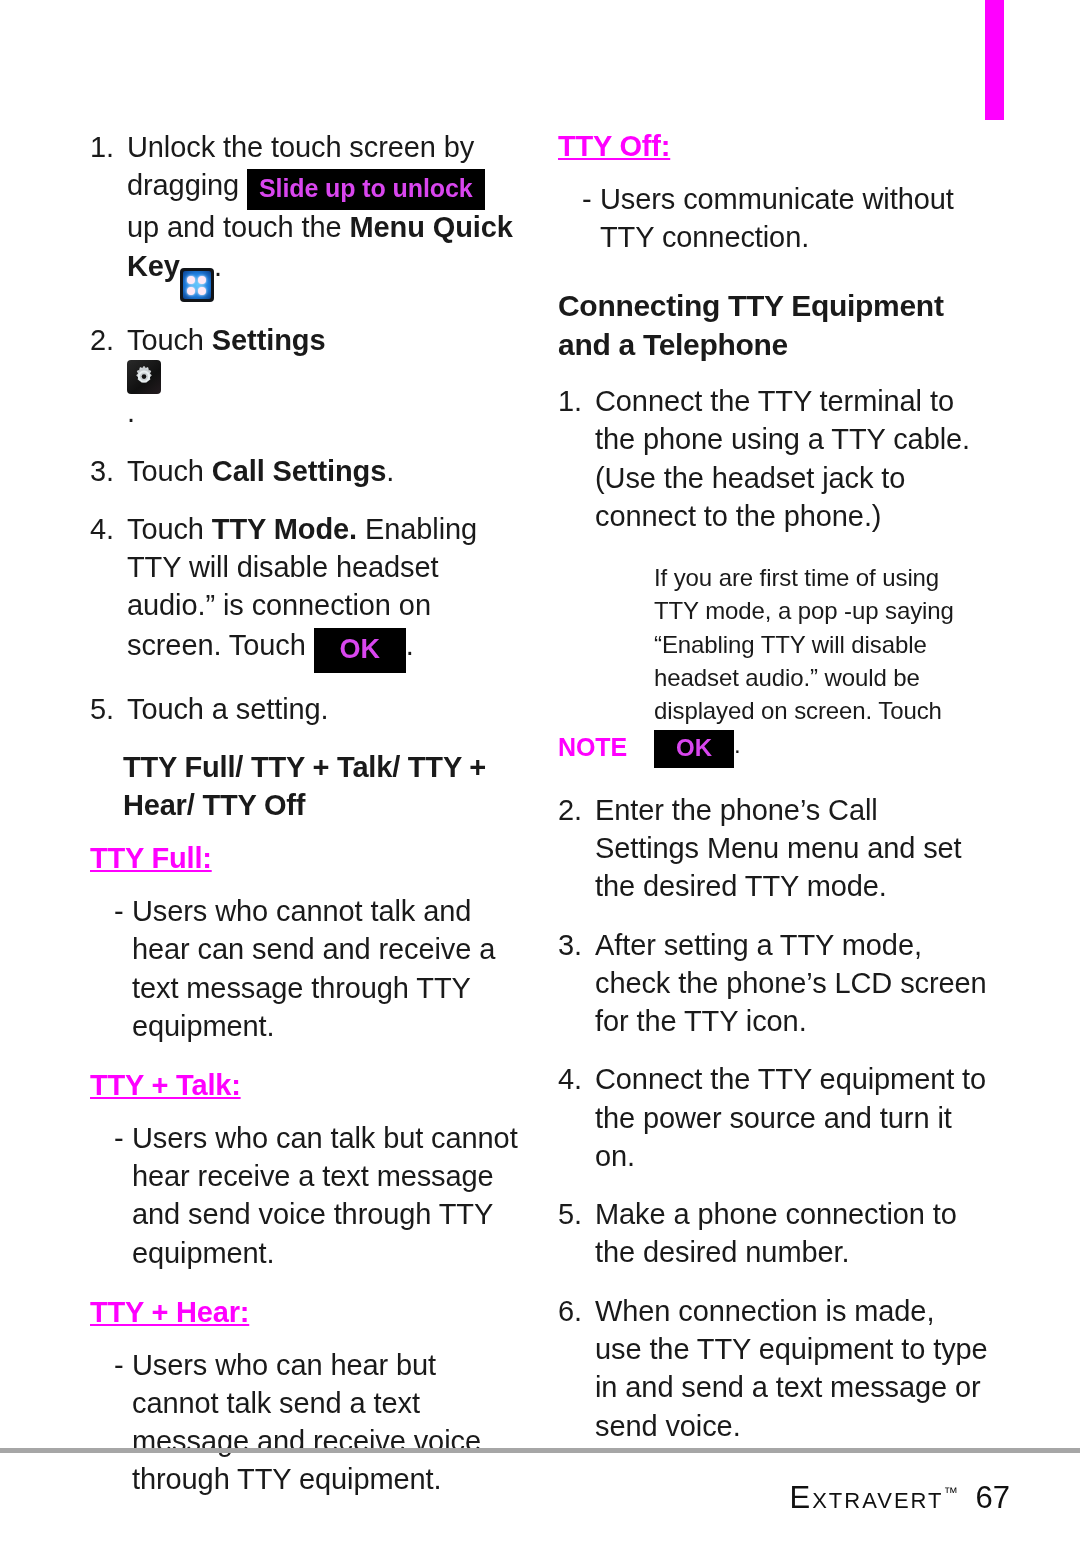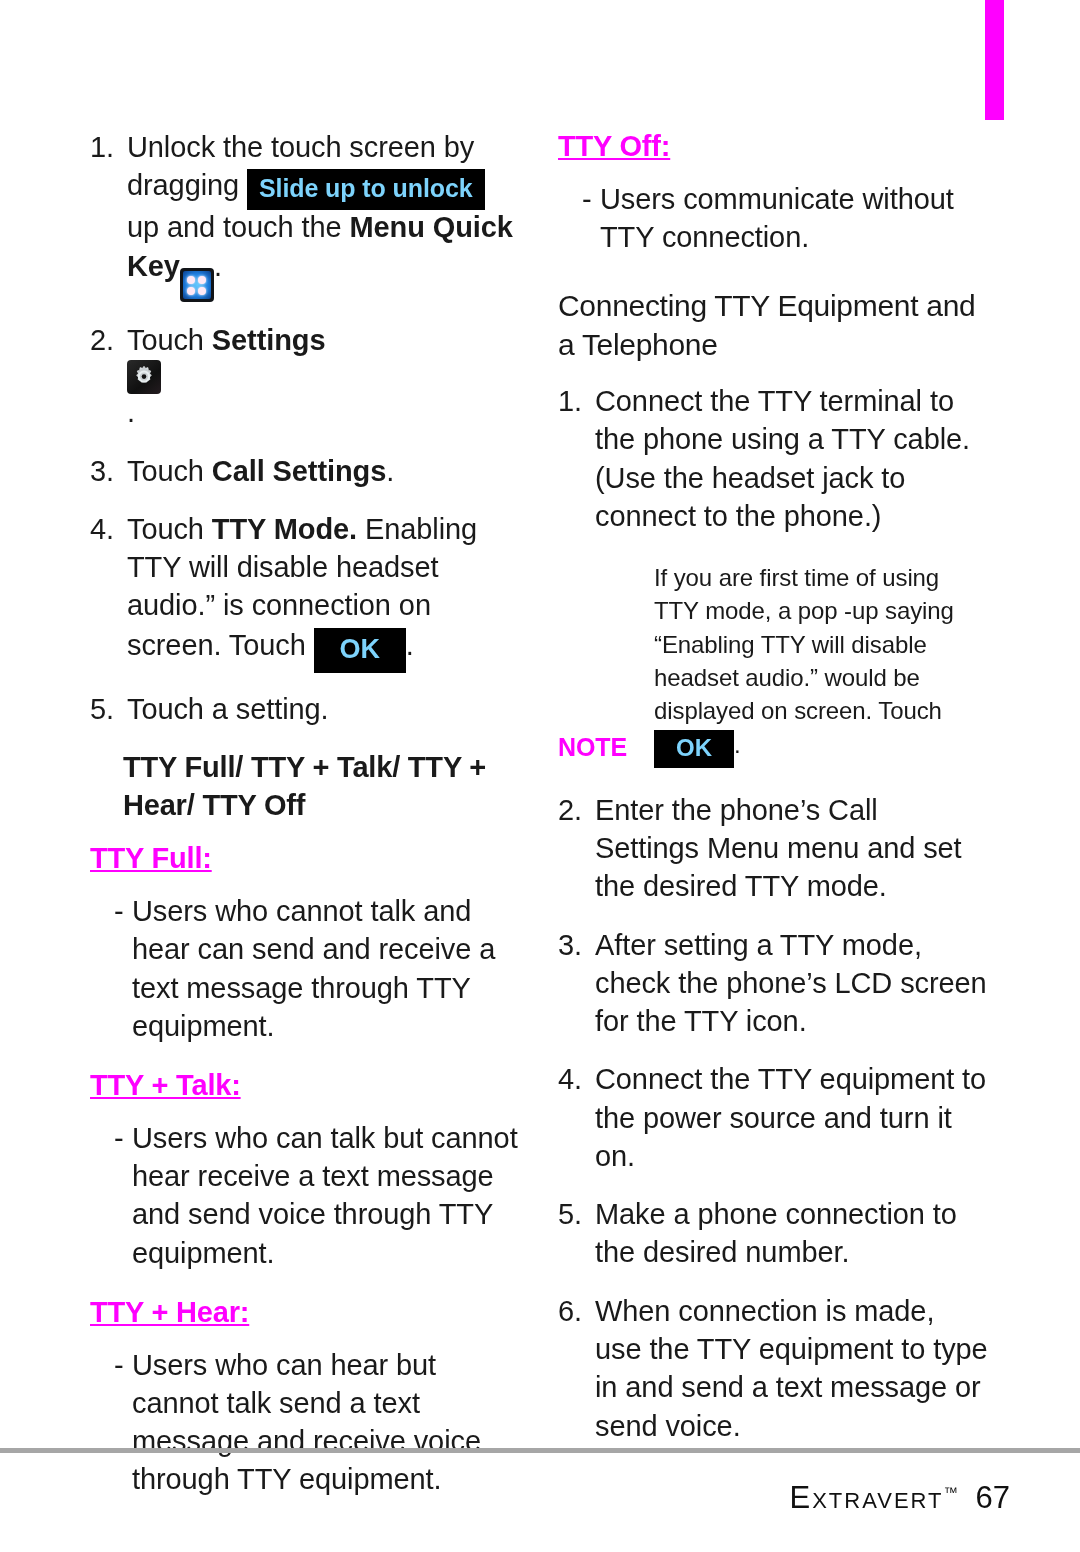"Slide up to unlock" .badge { color: #7dd3fc -> #d946ef }
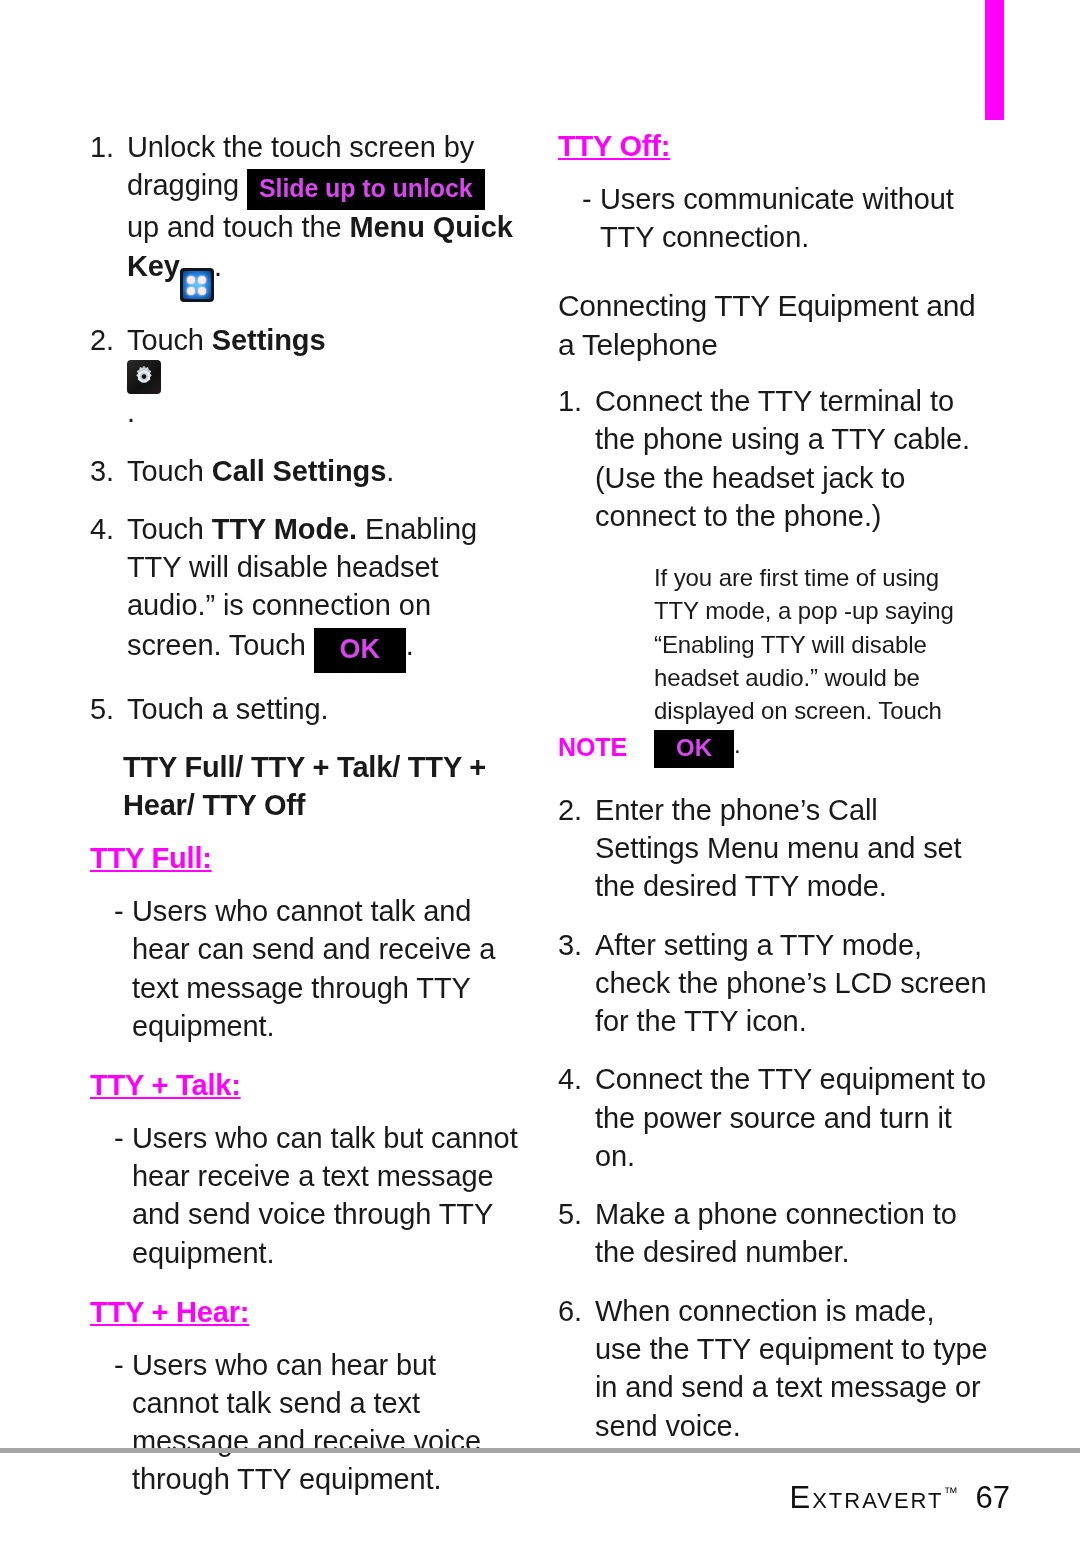"Connecting TTY Equipment and a" .section-head { font-weight: 400 -> 700 }
